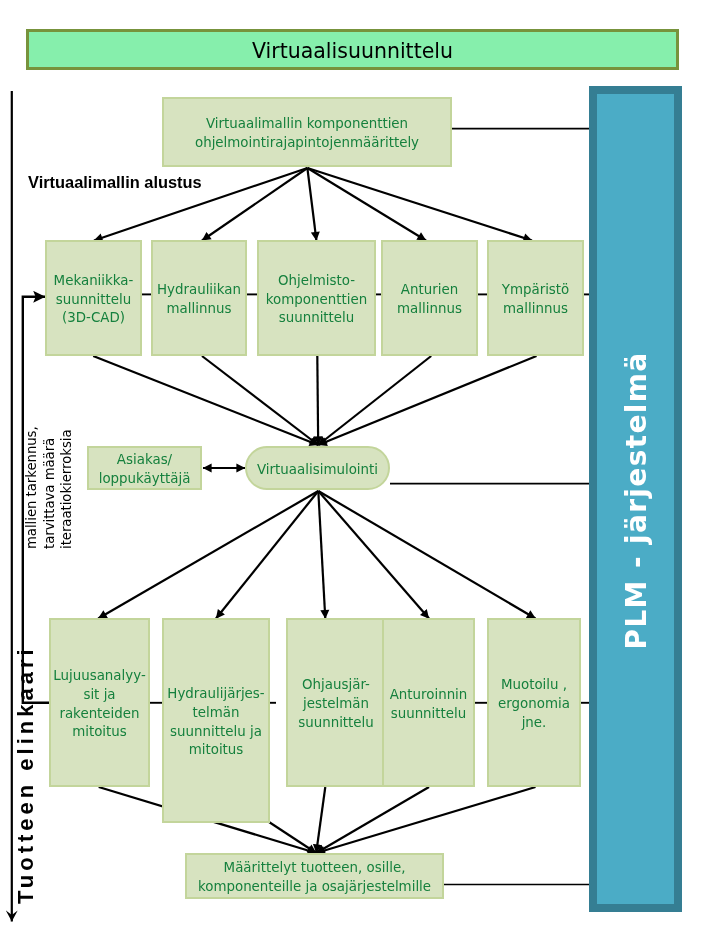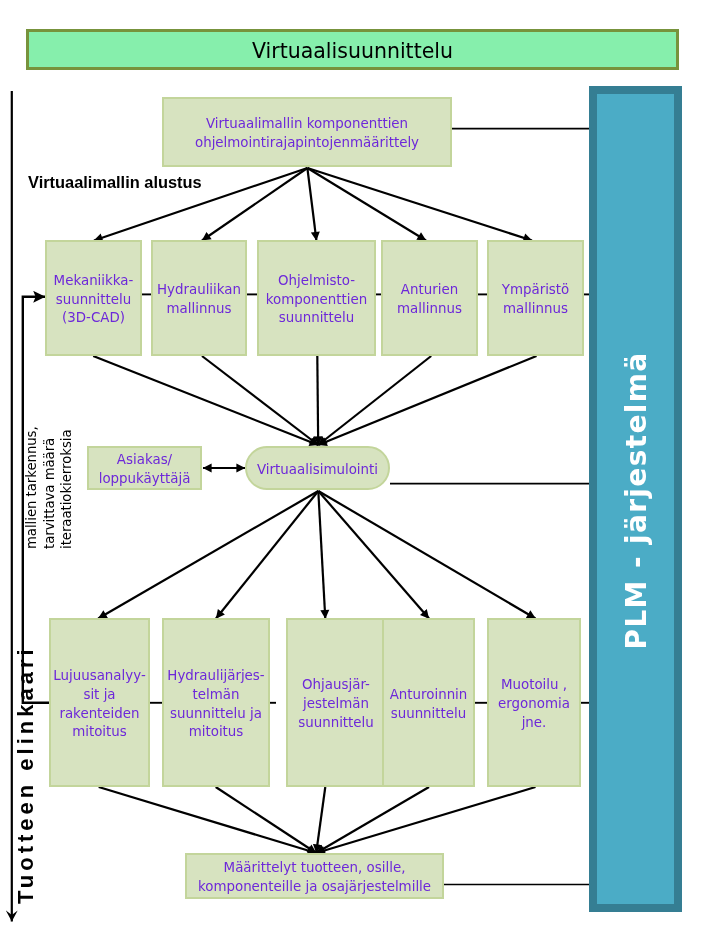"Virtuaalimallin komponenttien" .box { color: #6d28d9 -> #15803d }
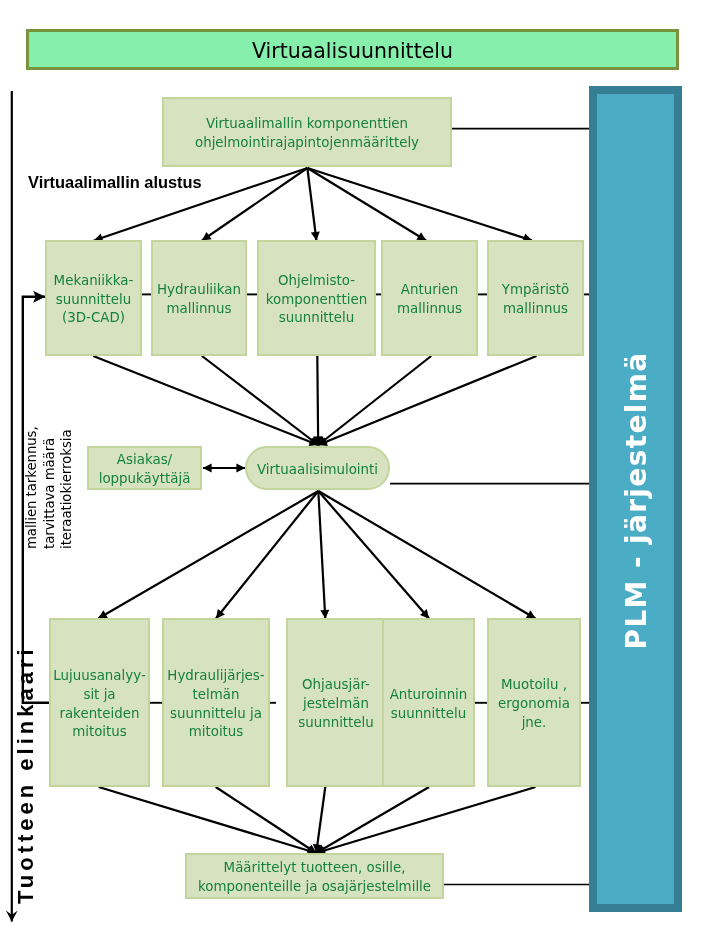"Hydraulijärjes-" div.box { height: 169px -> 205px }
